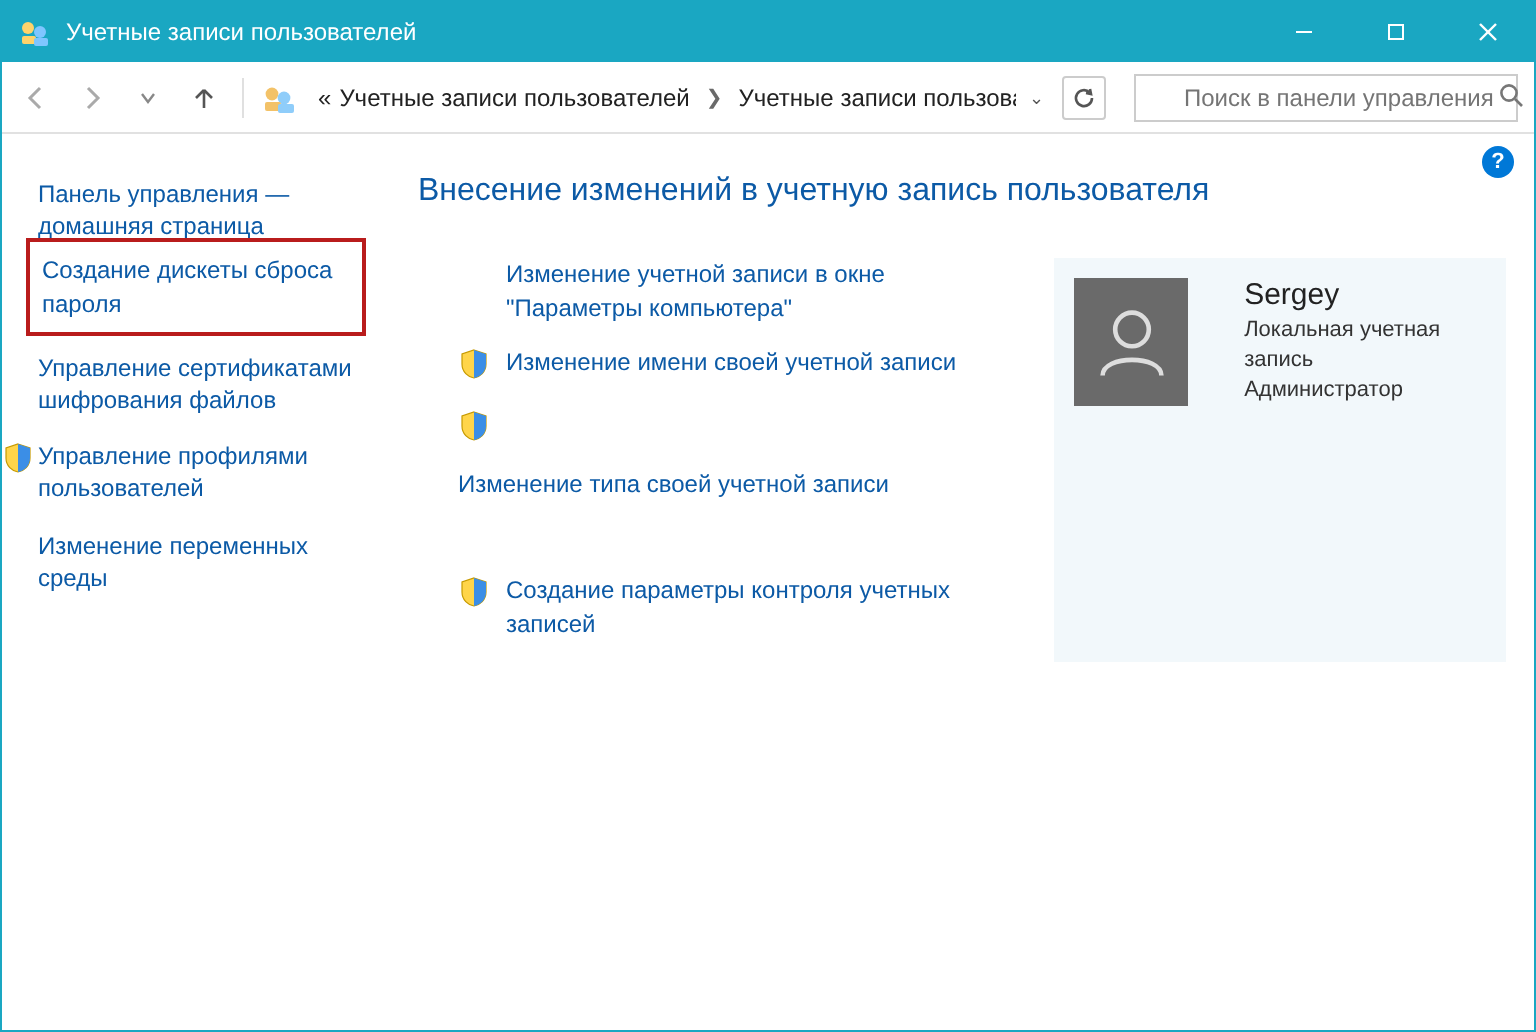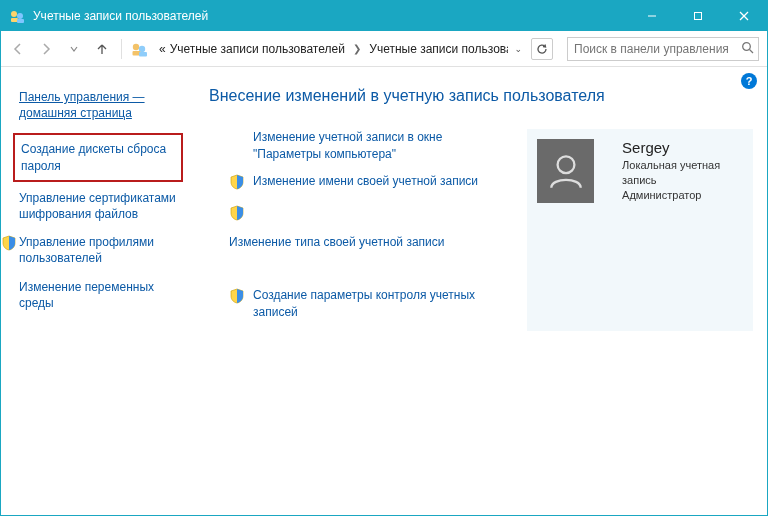"Поиск в панели управления" .searchbox { padding: 0 4px -> 0 22px }
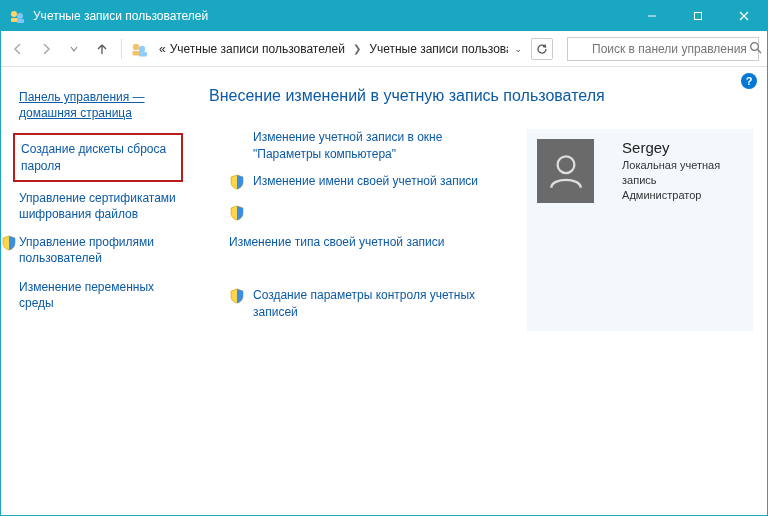"Панель управления — домашняя страница" .cp-home { margin-bottom: 14px -> none; text-decoration: underline -> none }
